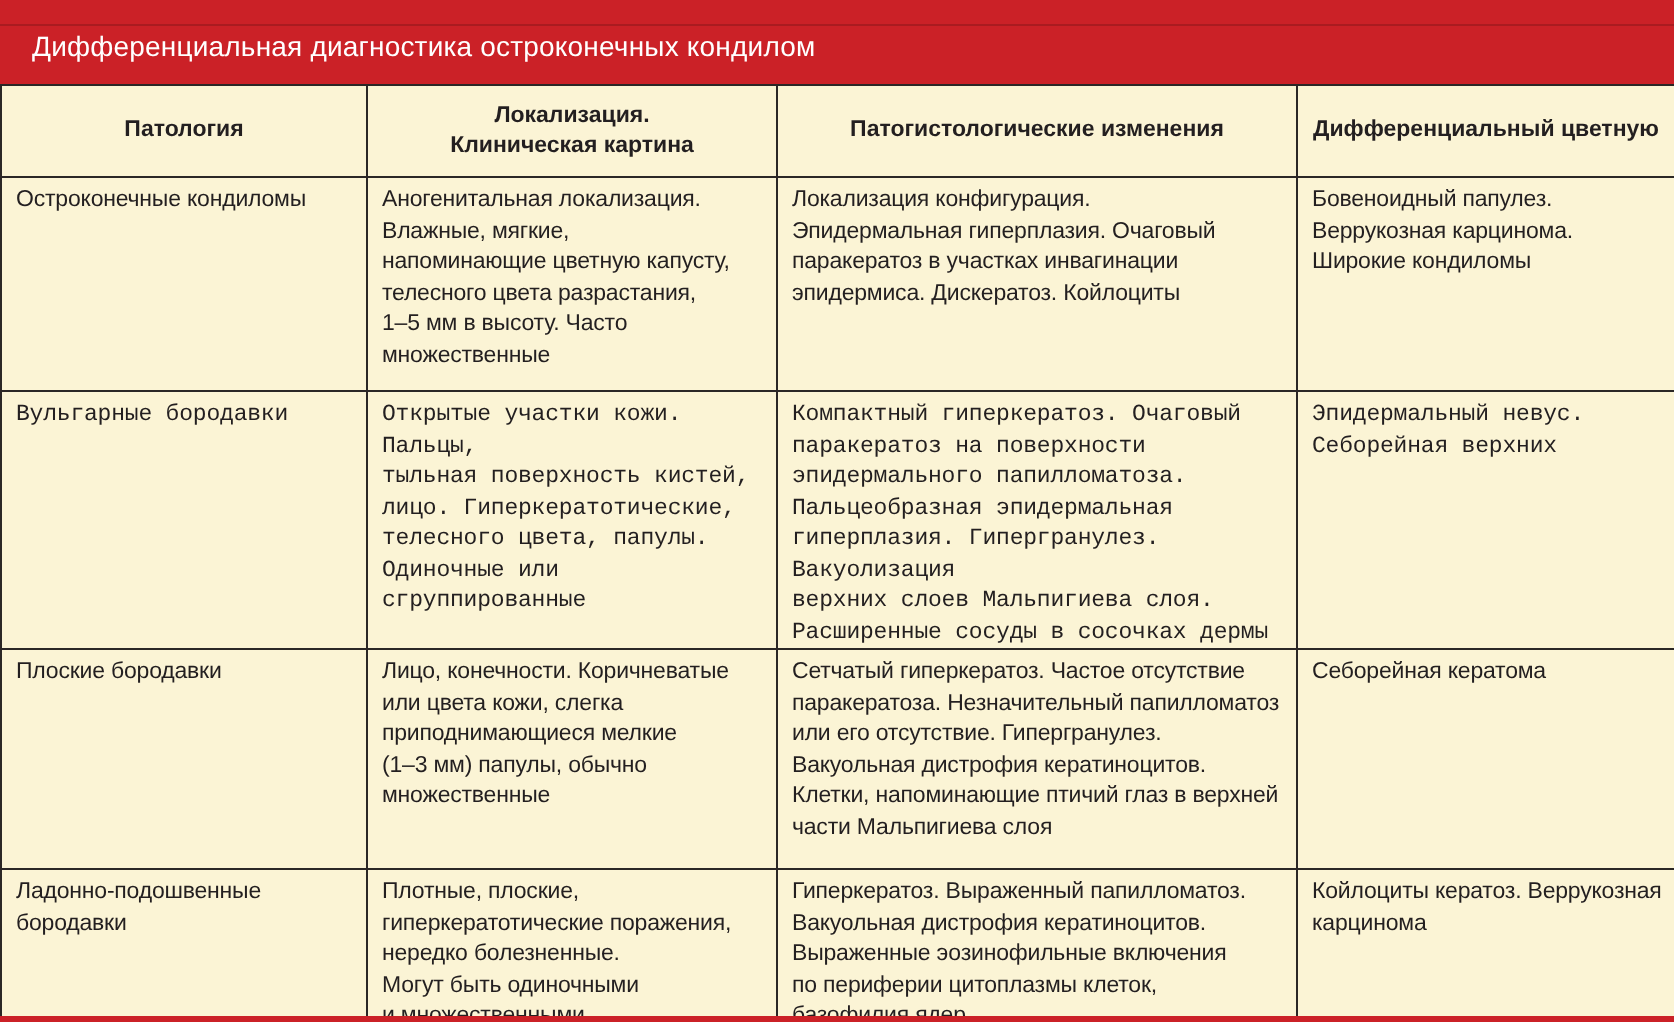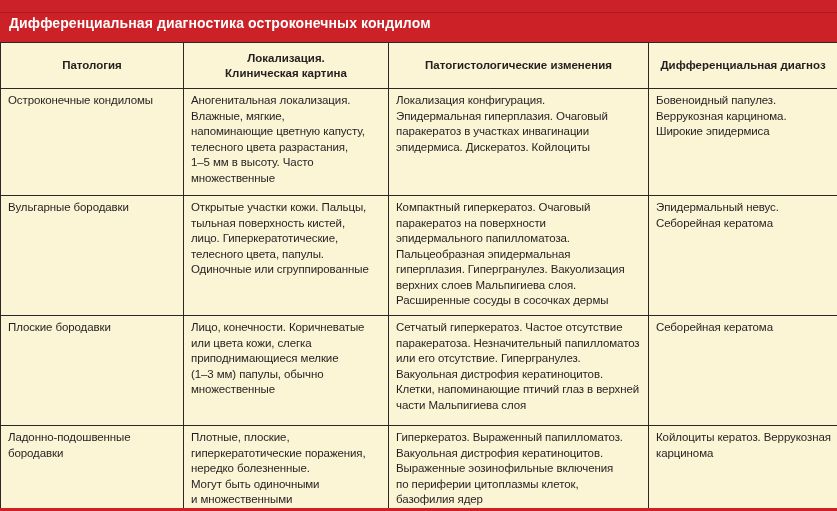"Дифференциальная диагностика" .title-text { font-weight: bold -> normal; left: 9px -> 16px }
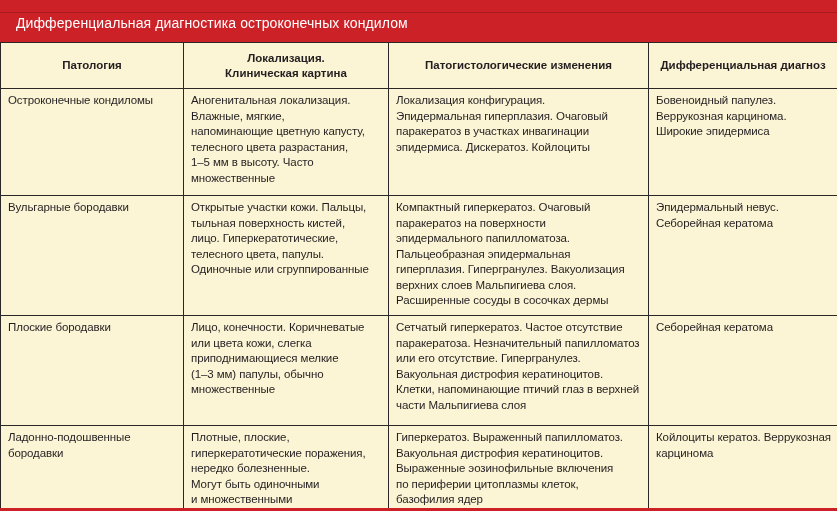"Дифференциальная диагноз" th { text: Дифференциальная диагноз -> Дифференциальный цветную }
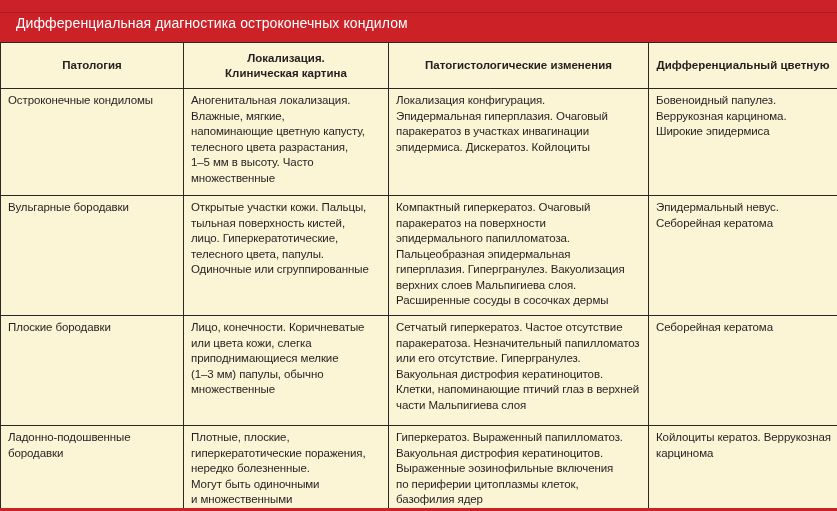"Бовеноидный папулез." td { text: эпидермиса -> кондиломы }
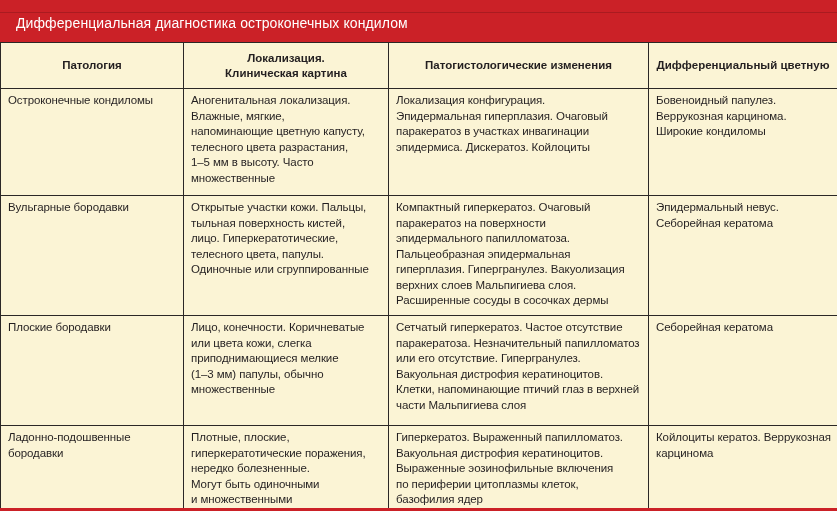"Вульгарные бородавки" tr.r2 { font-family: none -> Liberation Mono, monospace }
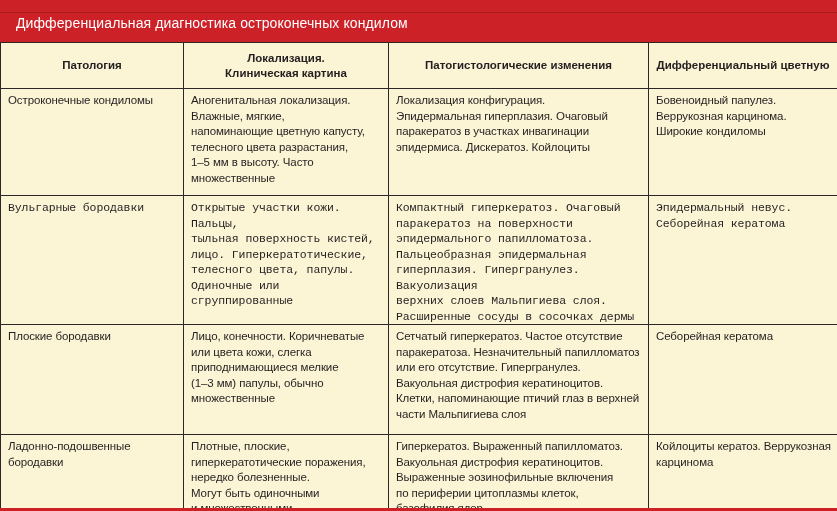"Эпидермальный невус." td { text: кератома -> верхних }
